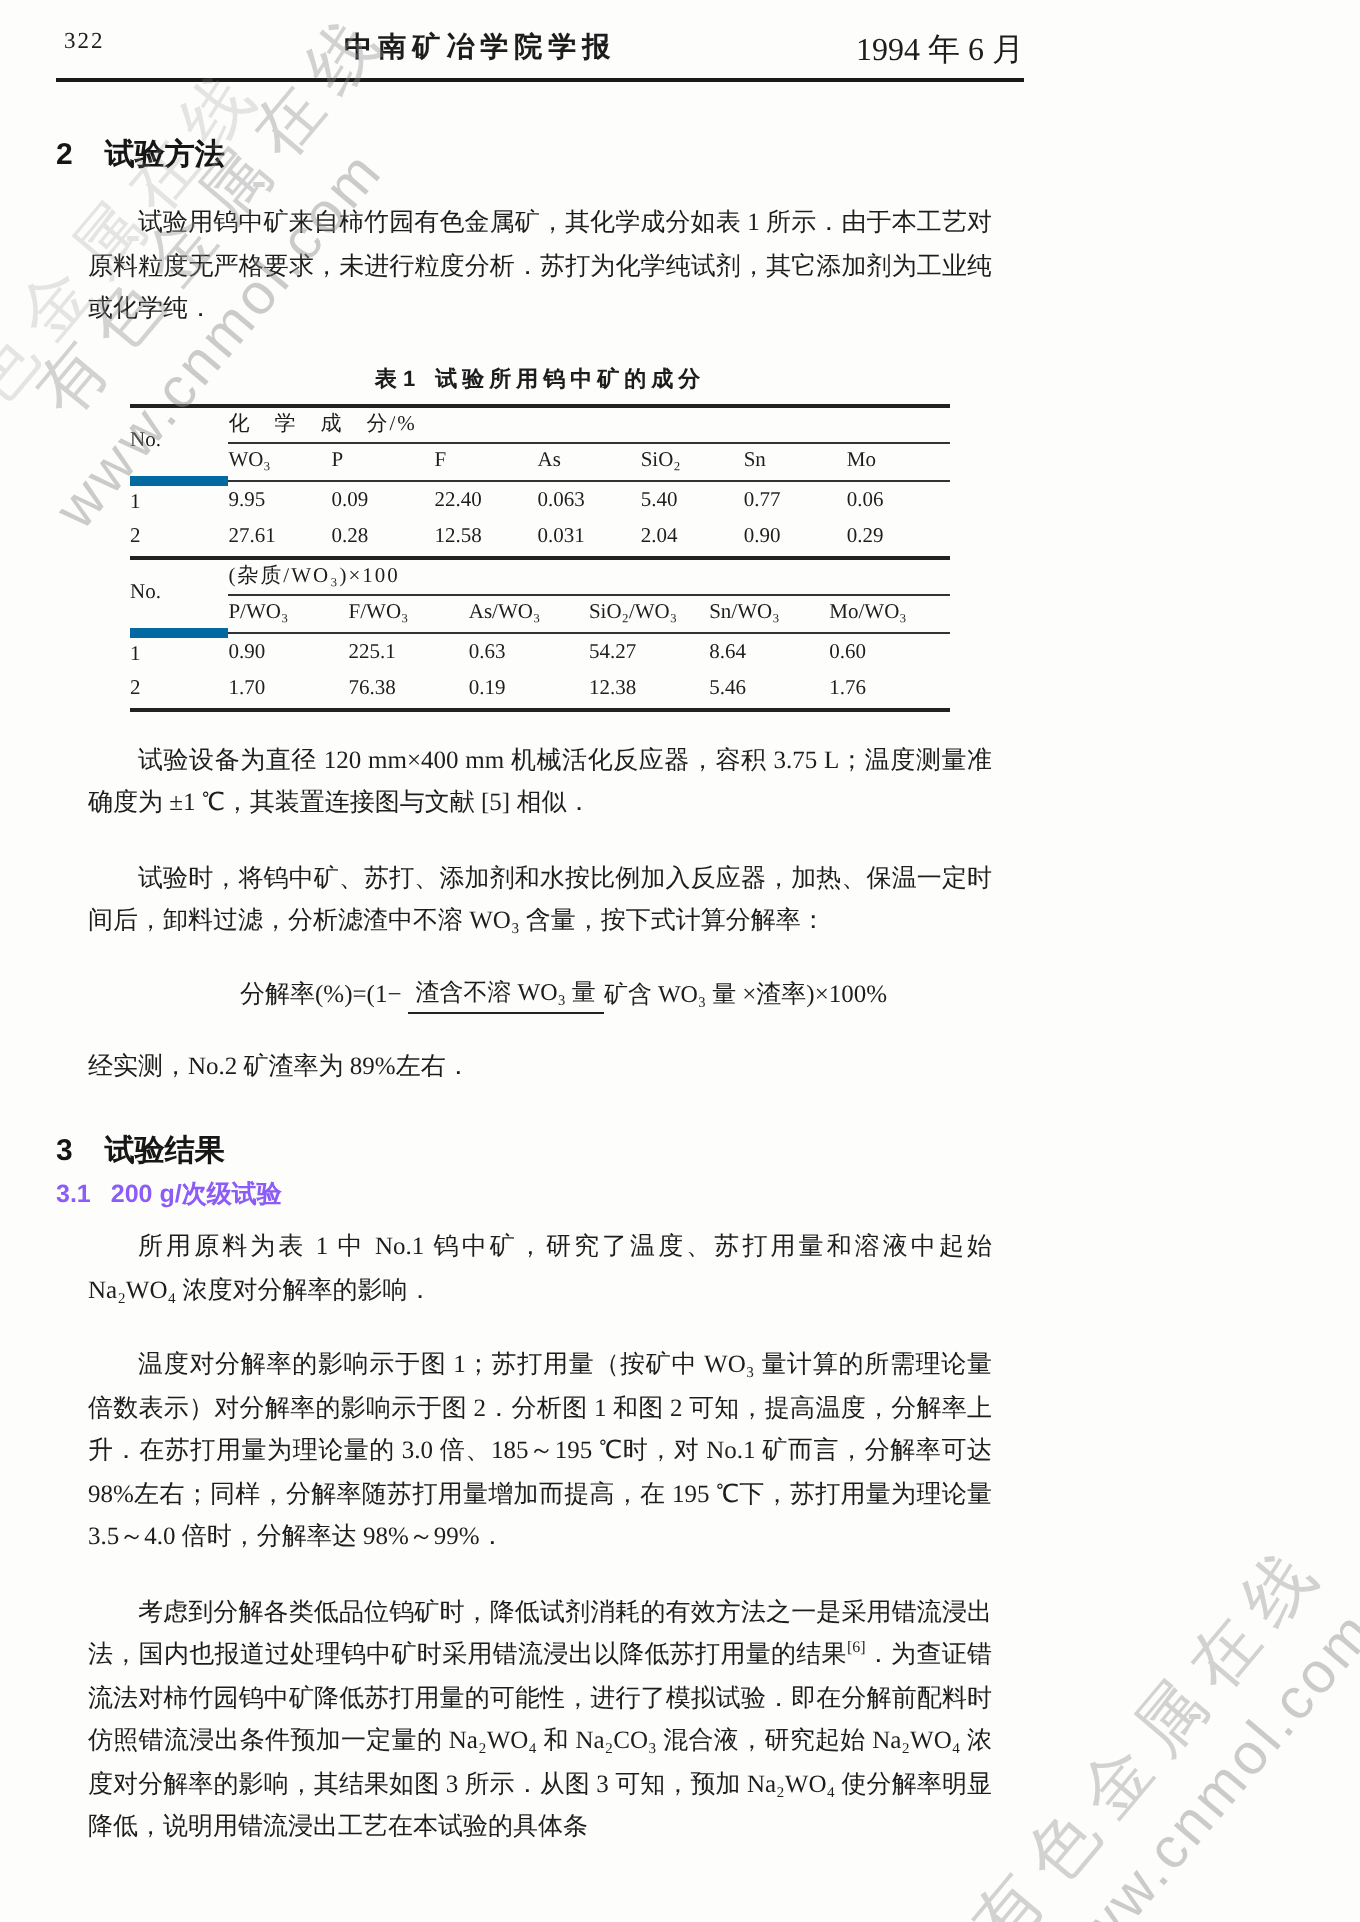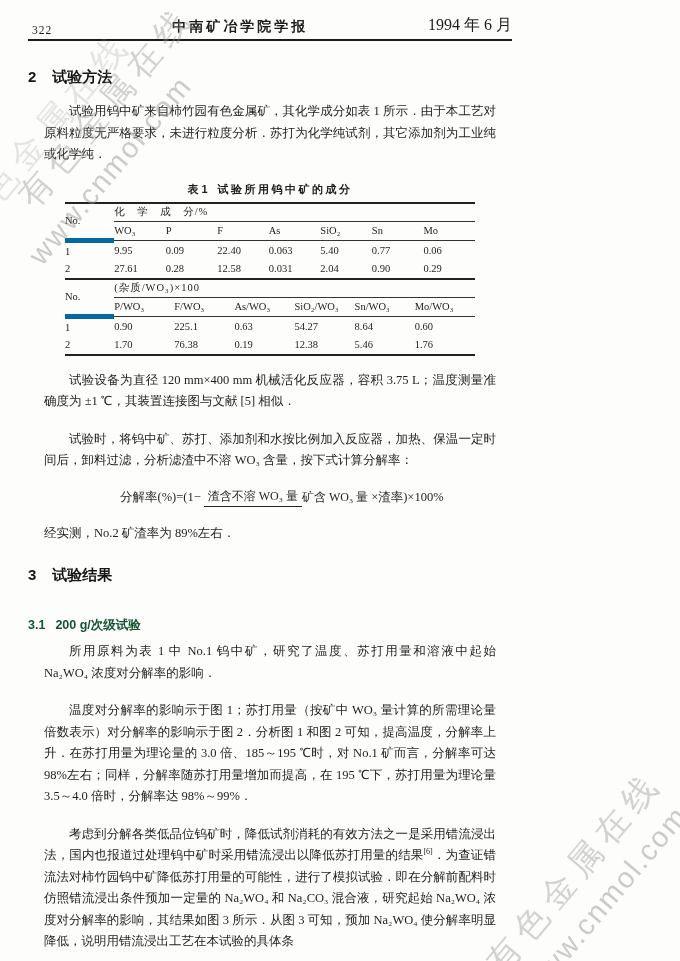"322" .header { align-items: flex-end -> flex-start }
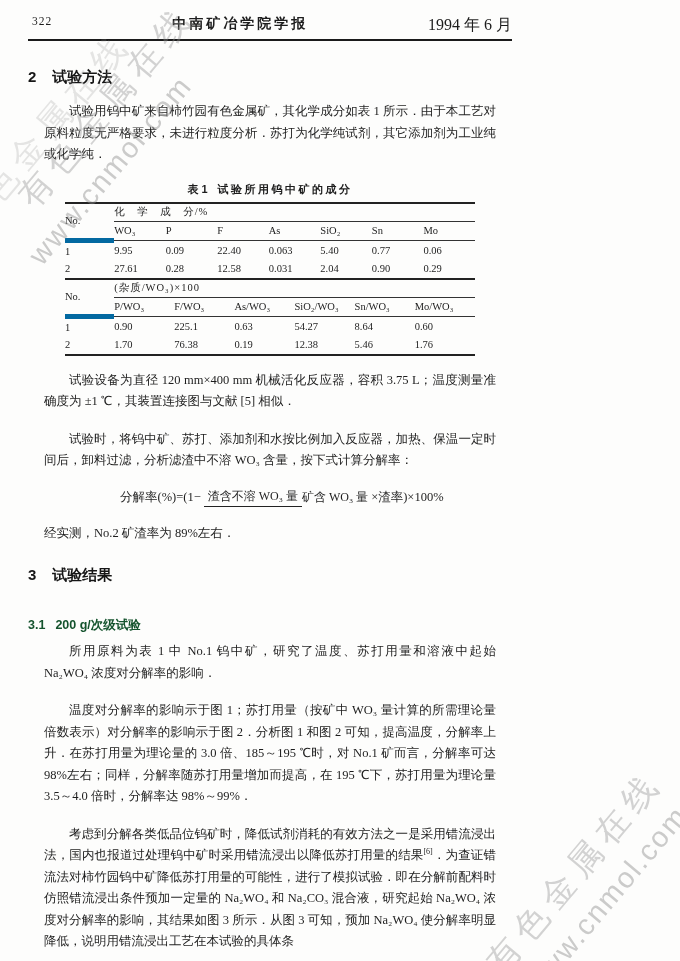"3.1 200 g/次级试验" .sec-h2 { color: #14532d -> #8b5cf6; margin-top: 32px -> 4px }
